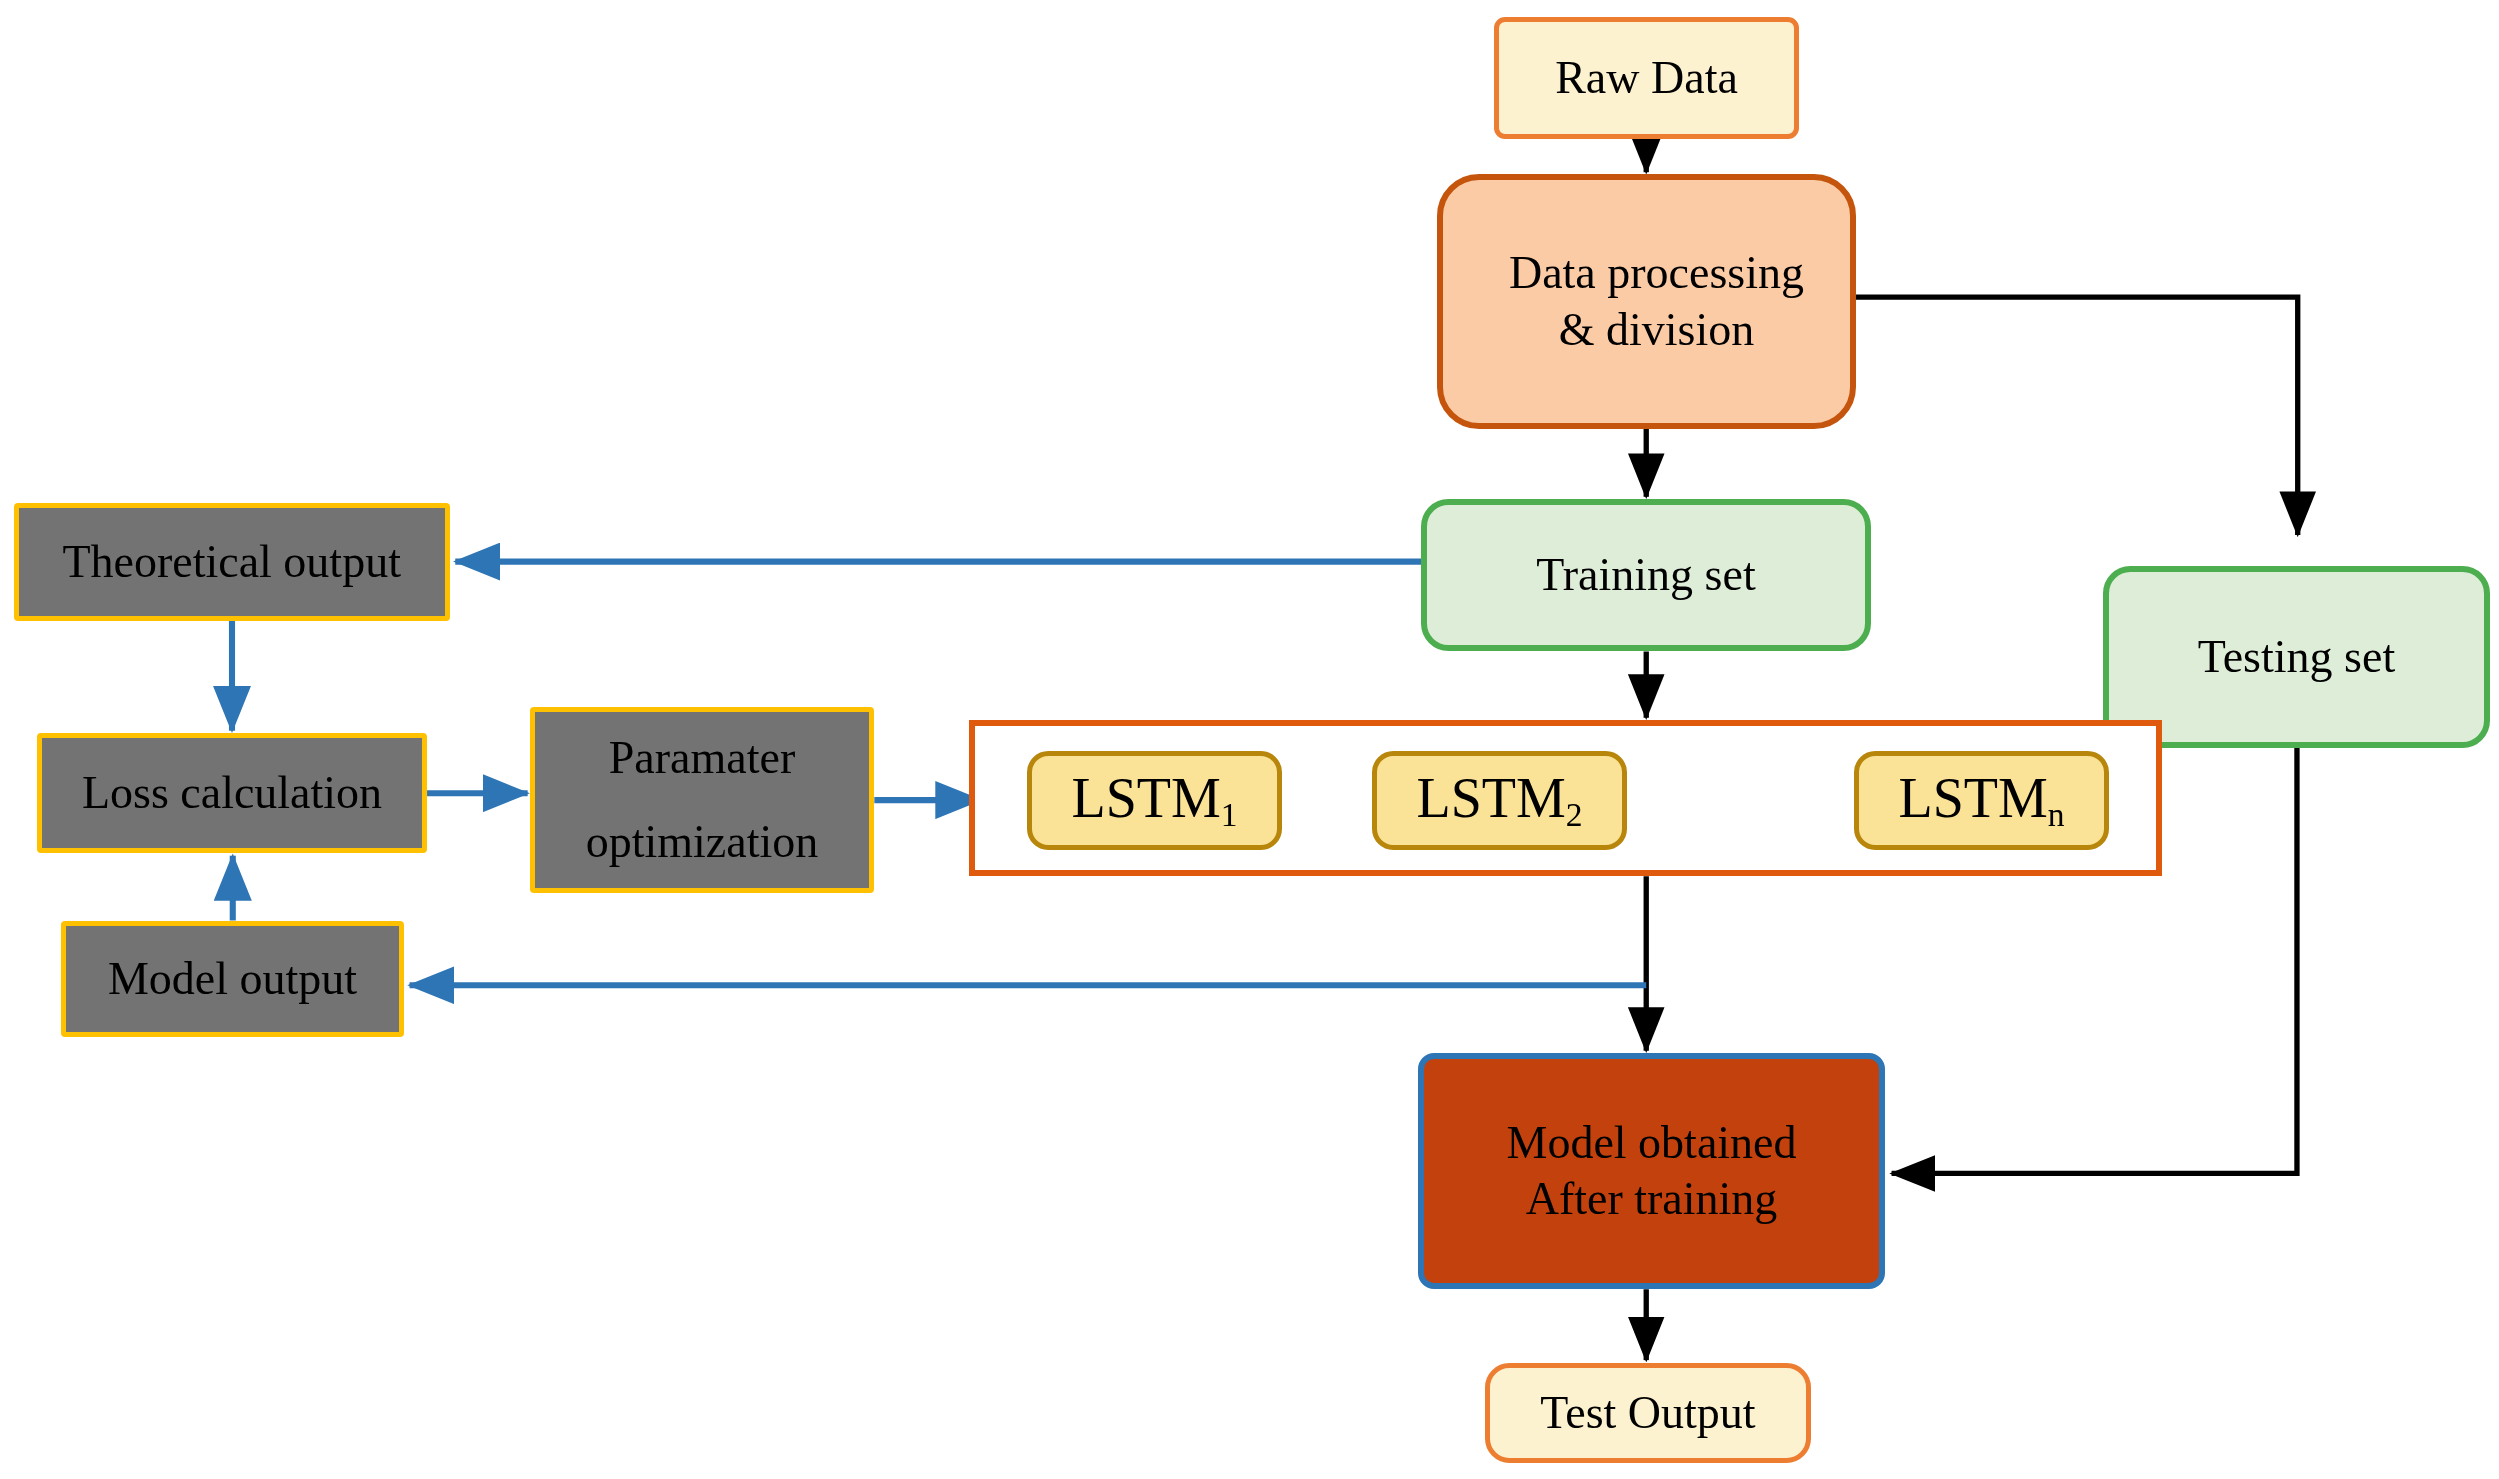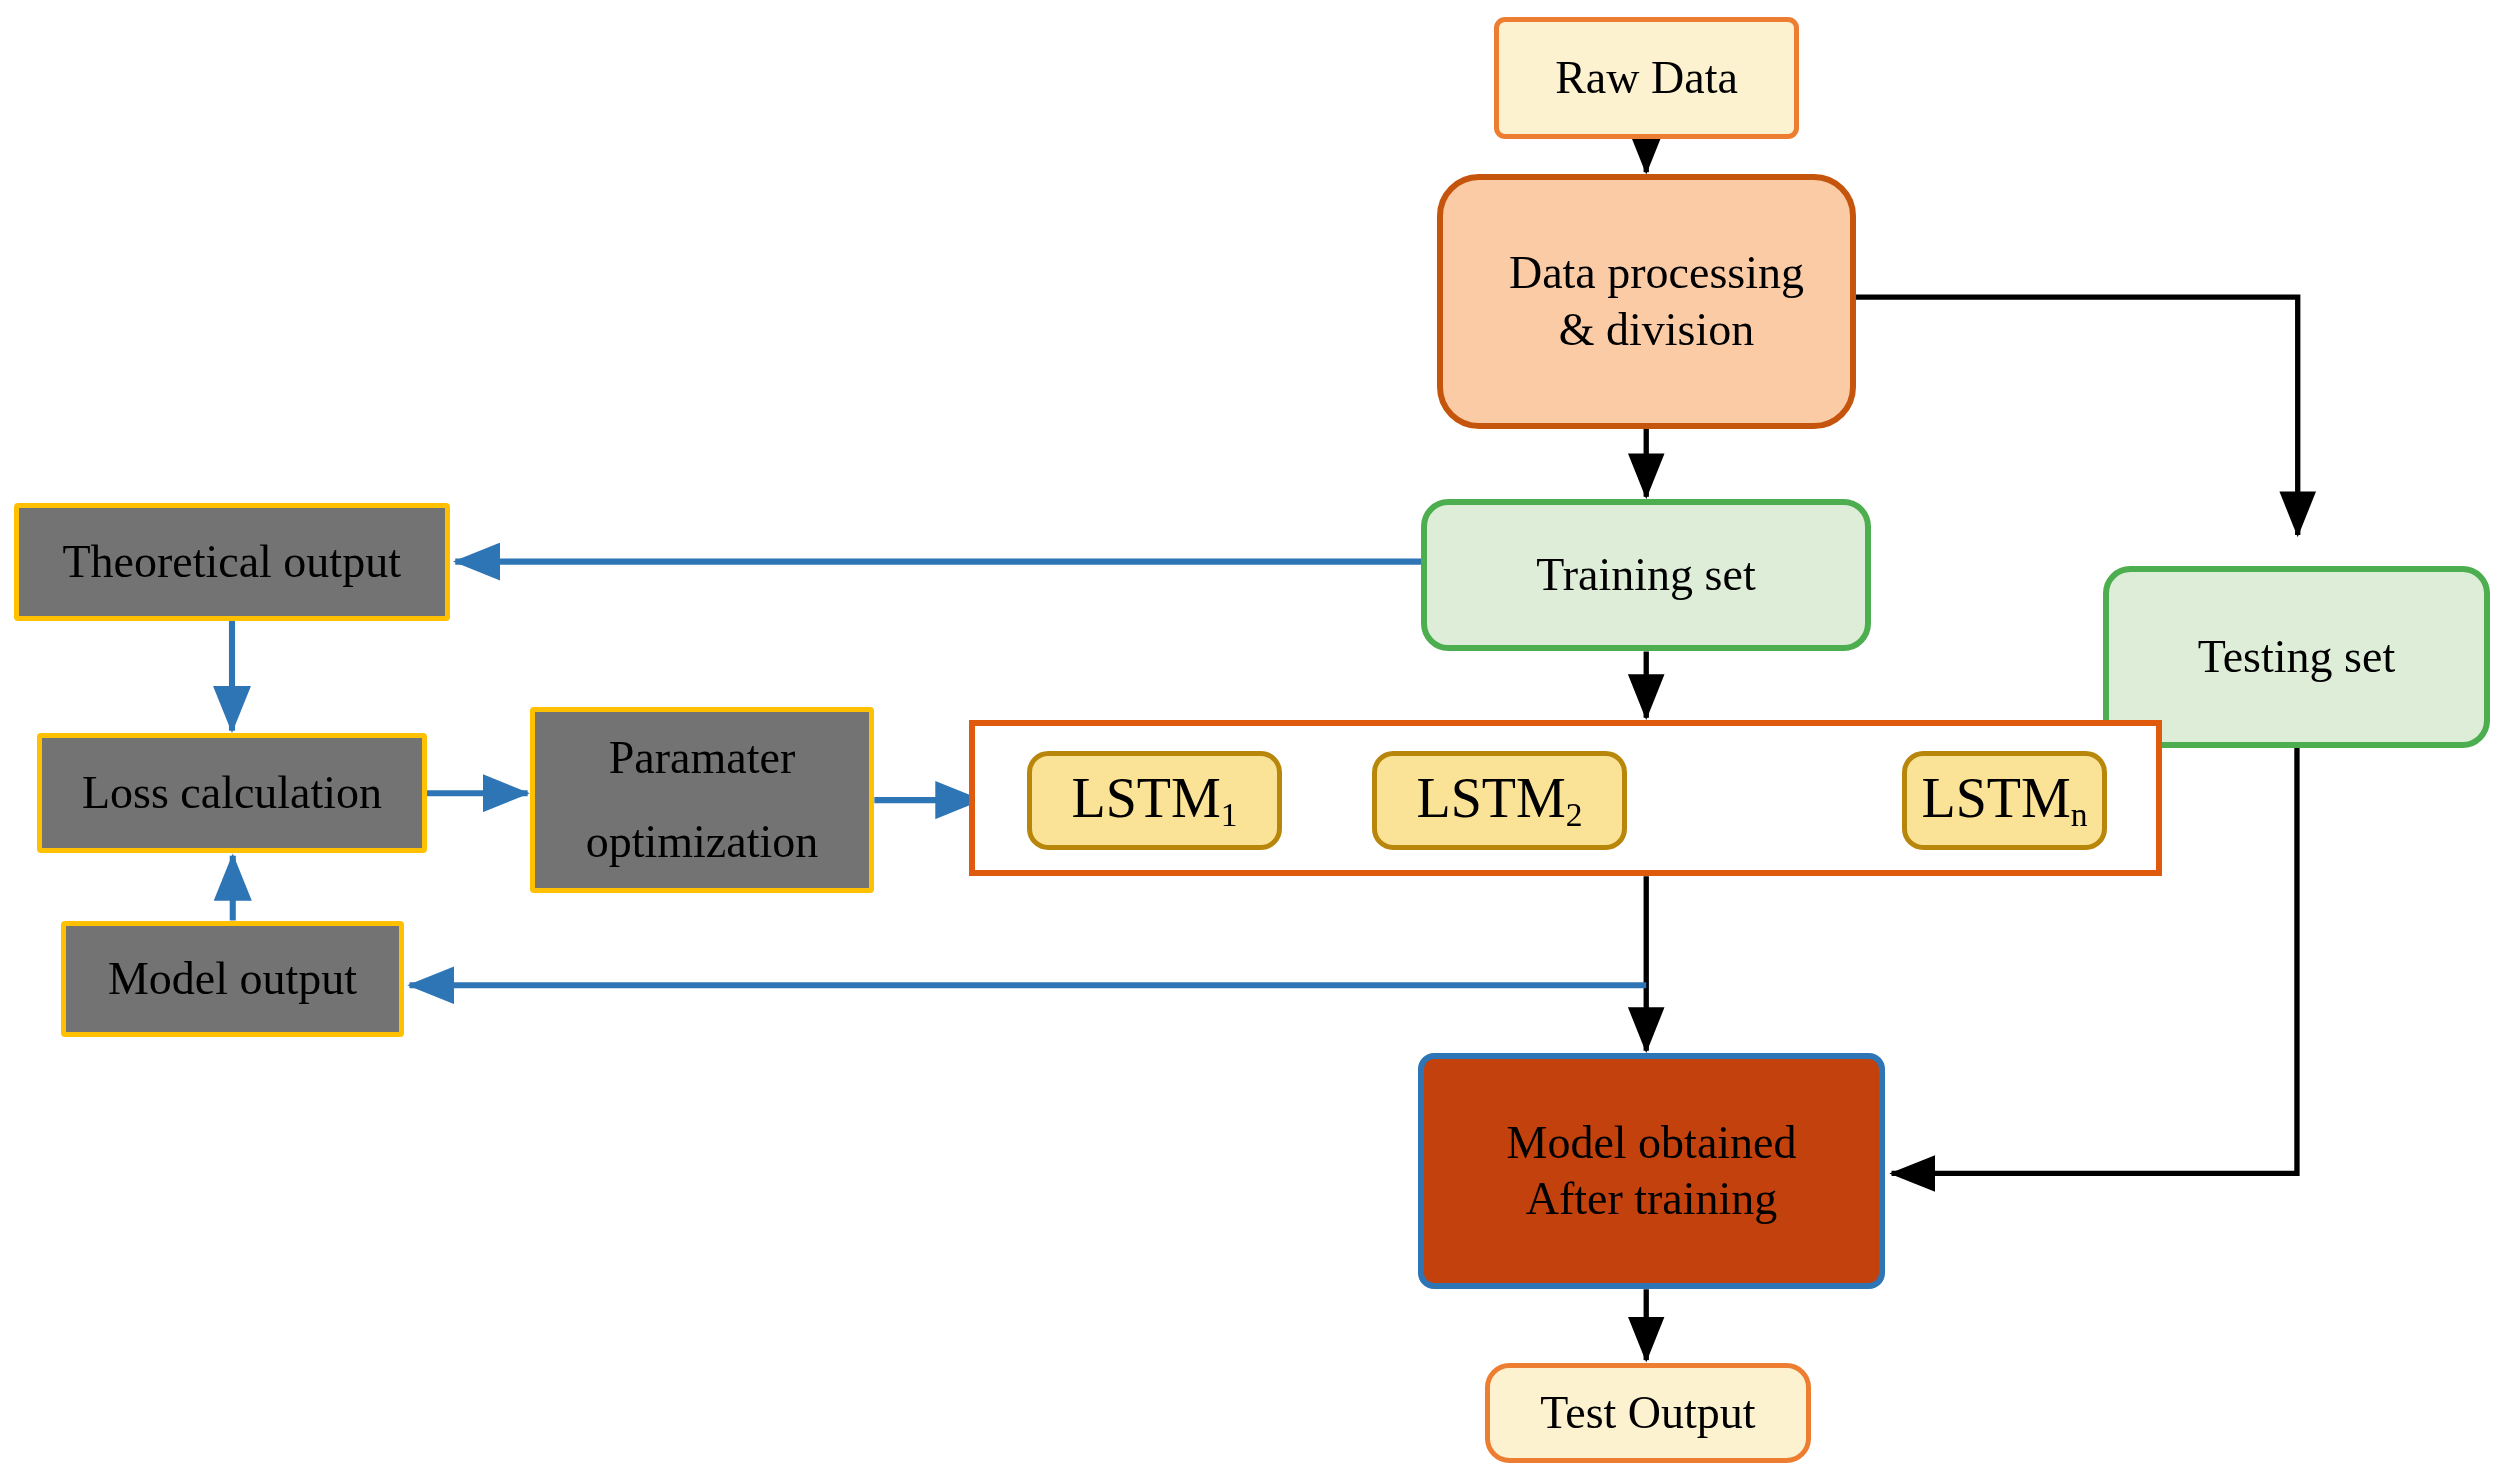"LSTMn" #lstm-n { left: 1902px -> 1854px; width: 205px -> 255px }
